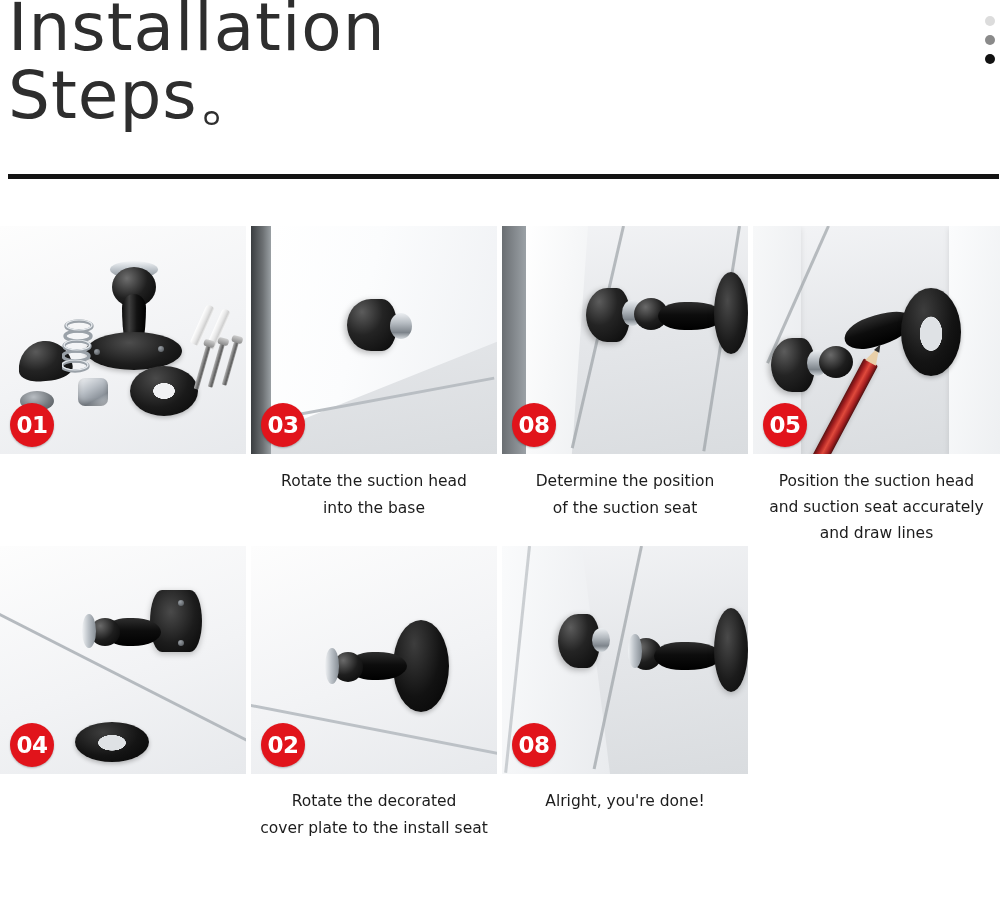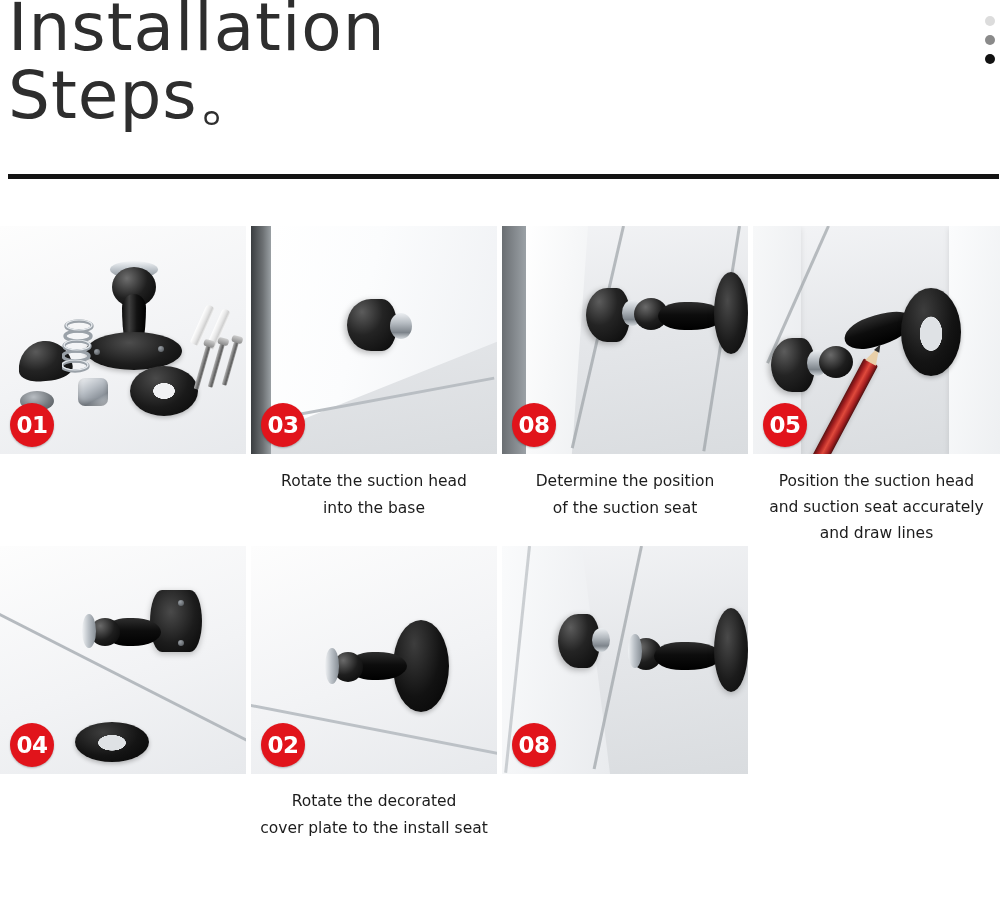"Alright, you're done!" div.caption { html: none -> <div>Alright, you're done!</div> }
